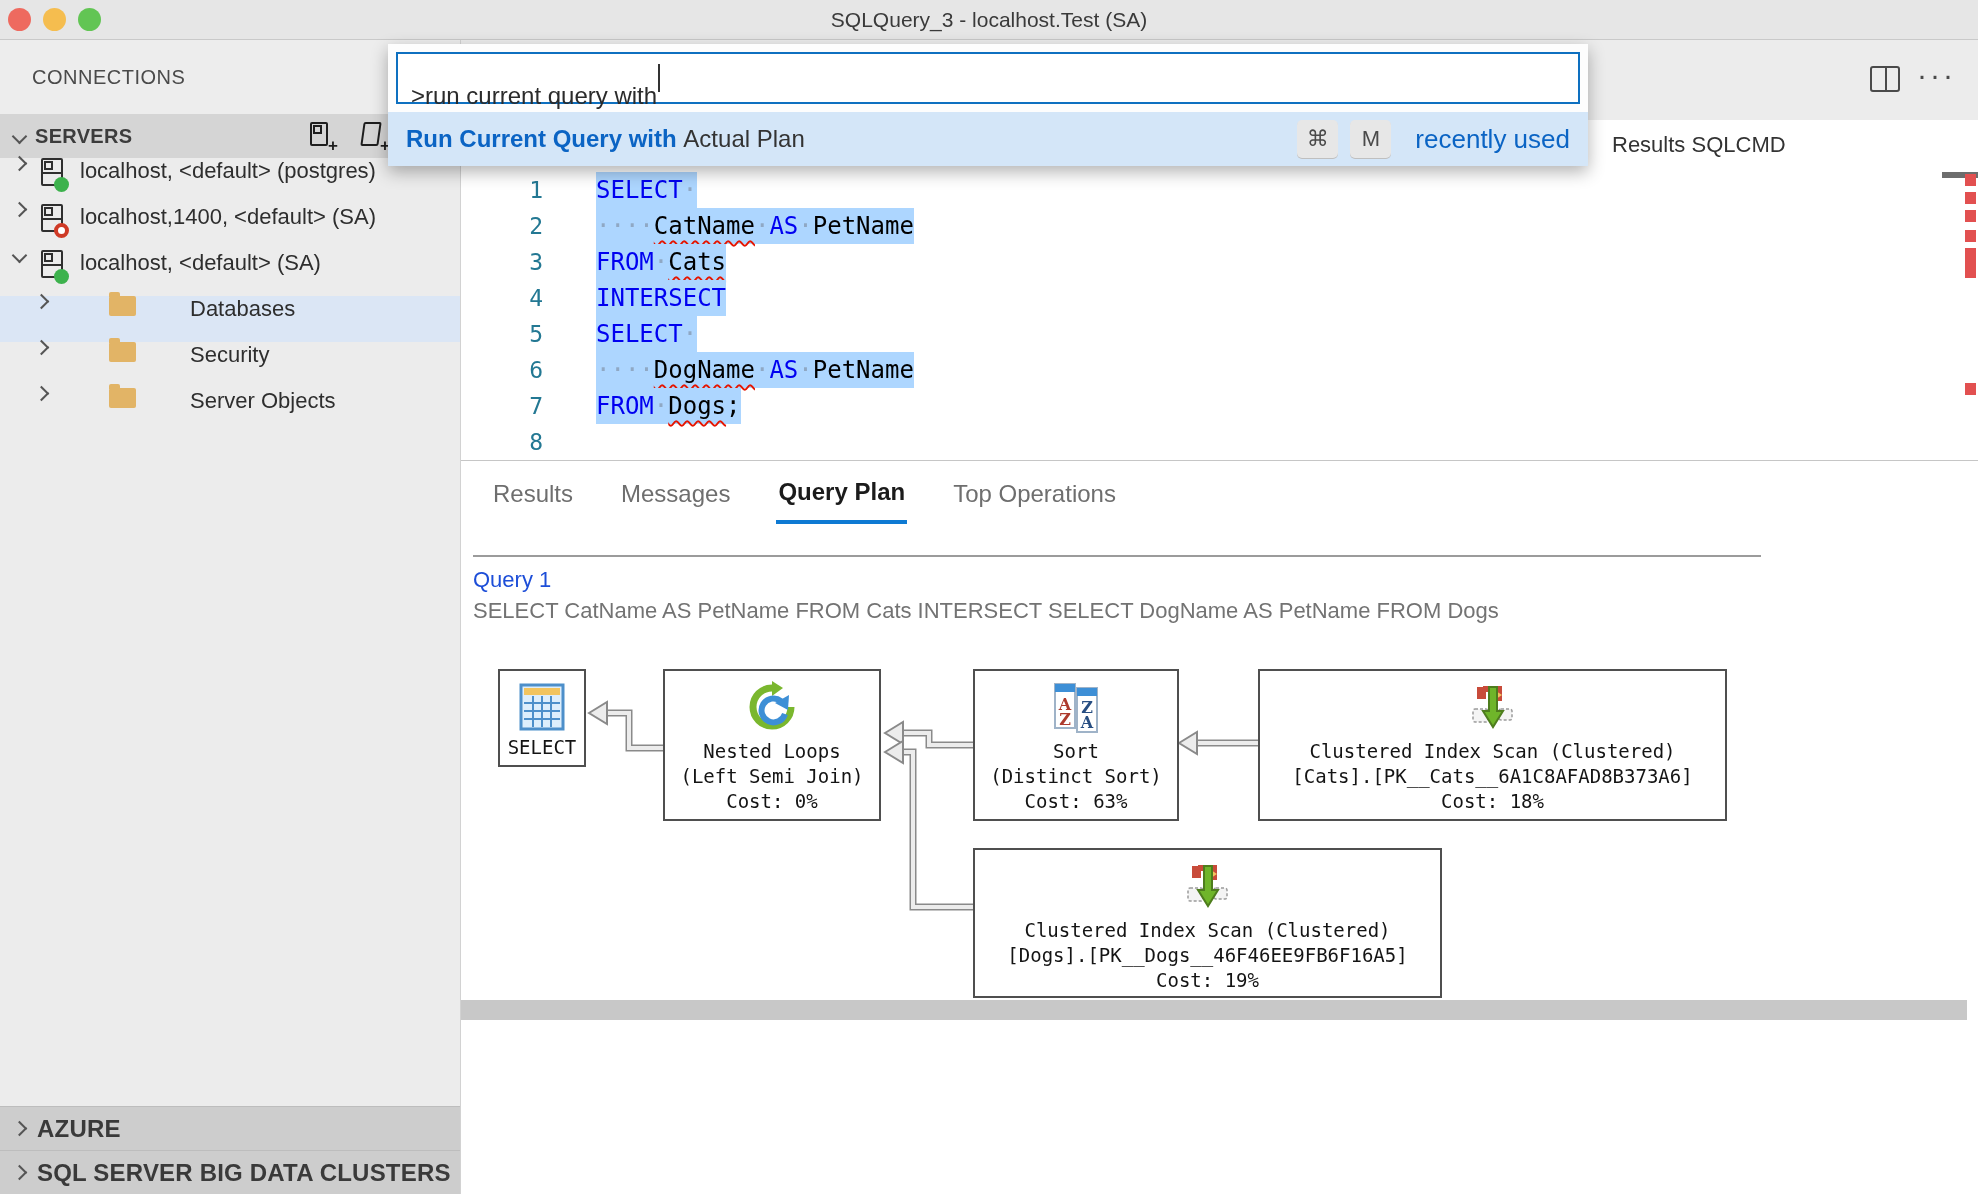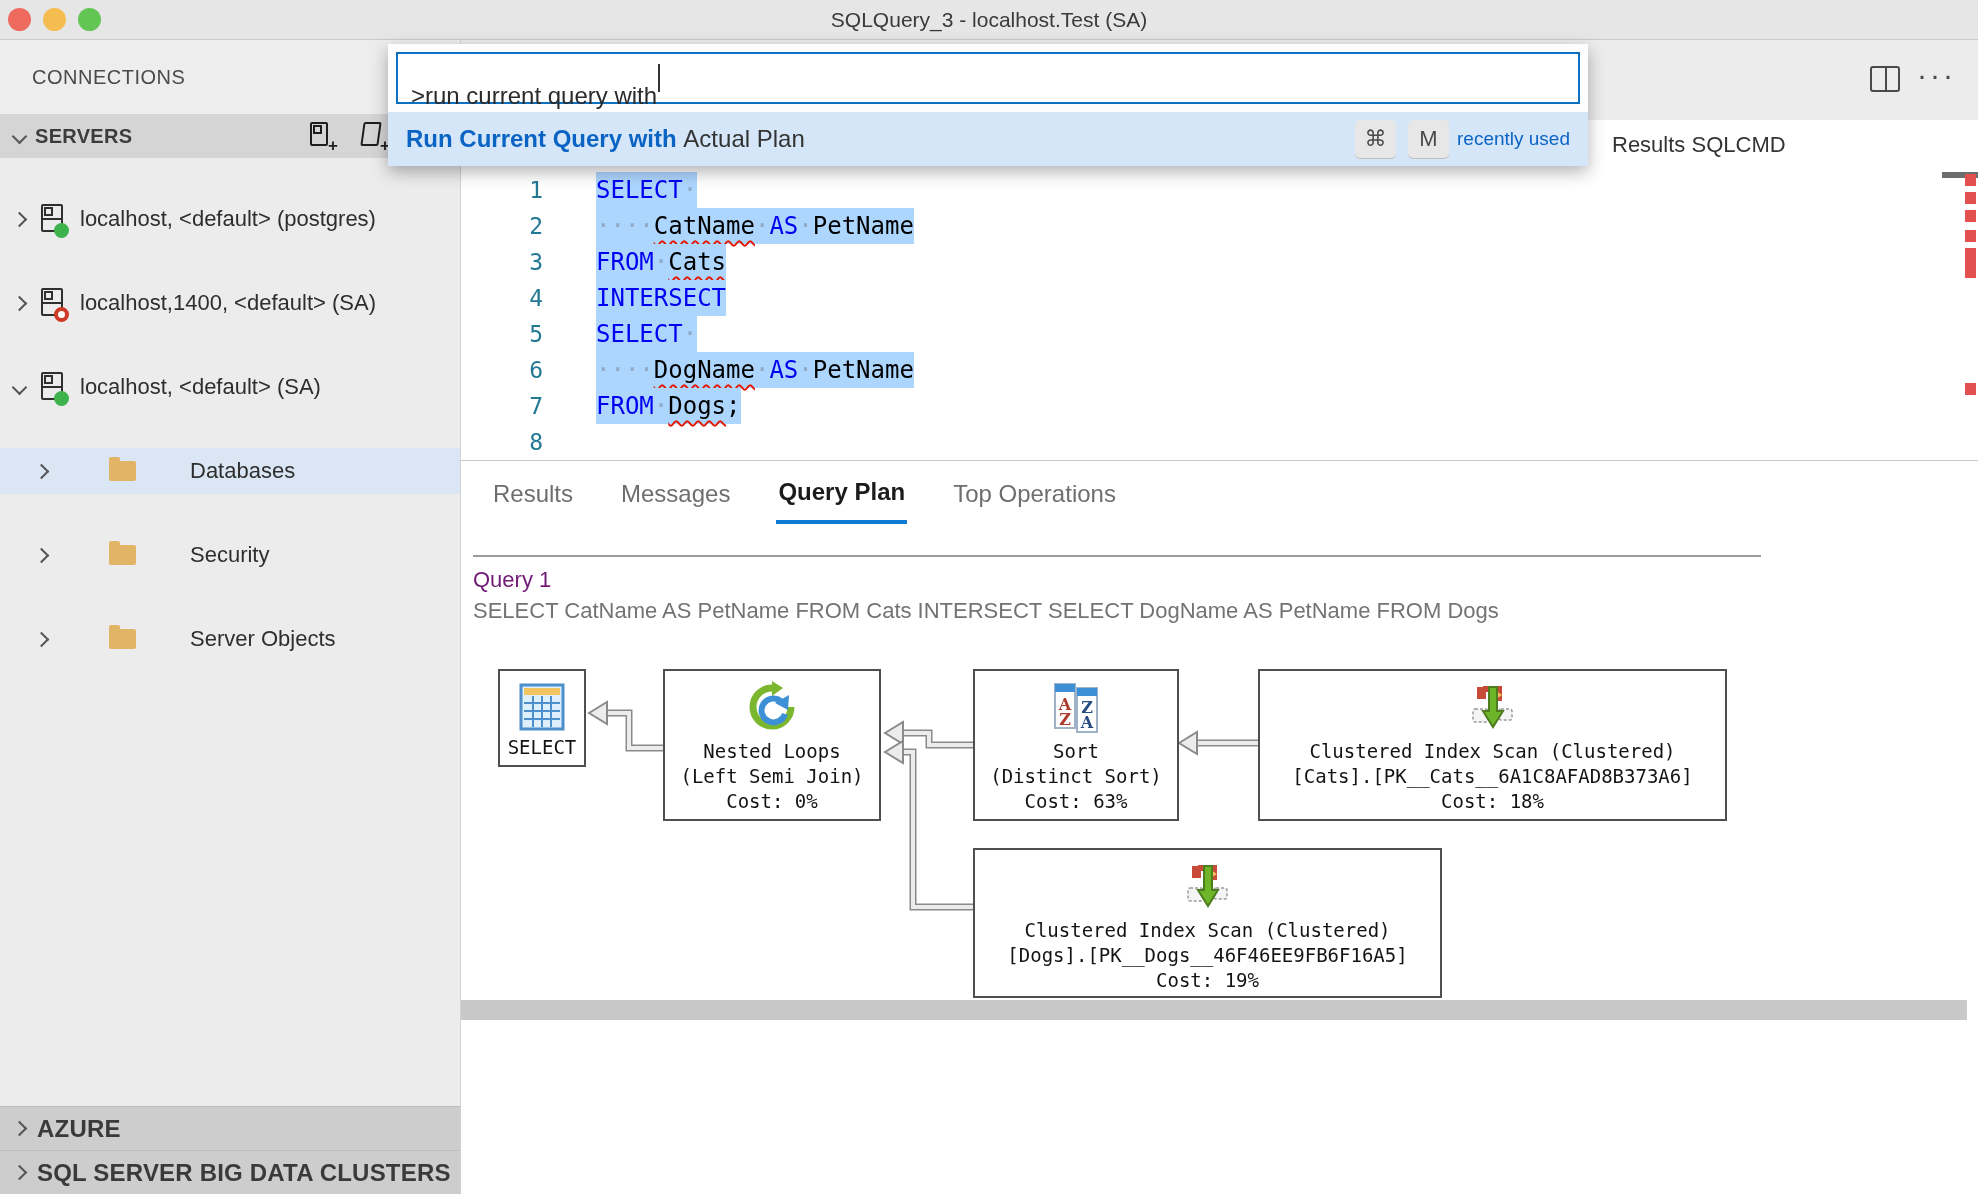"recently used" .sug-note { font-size: 19px -> 26px; margin-left: 8px -> 24px }
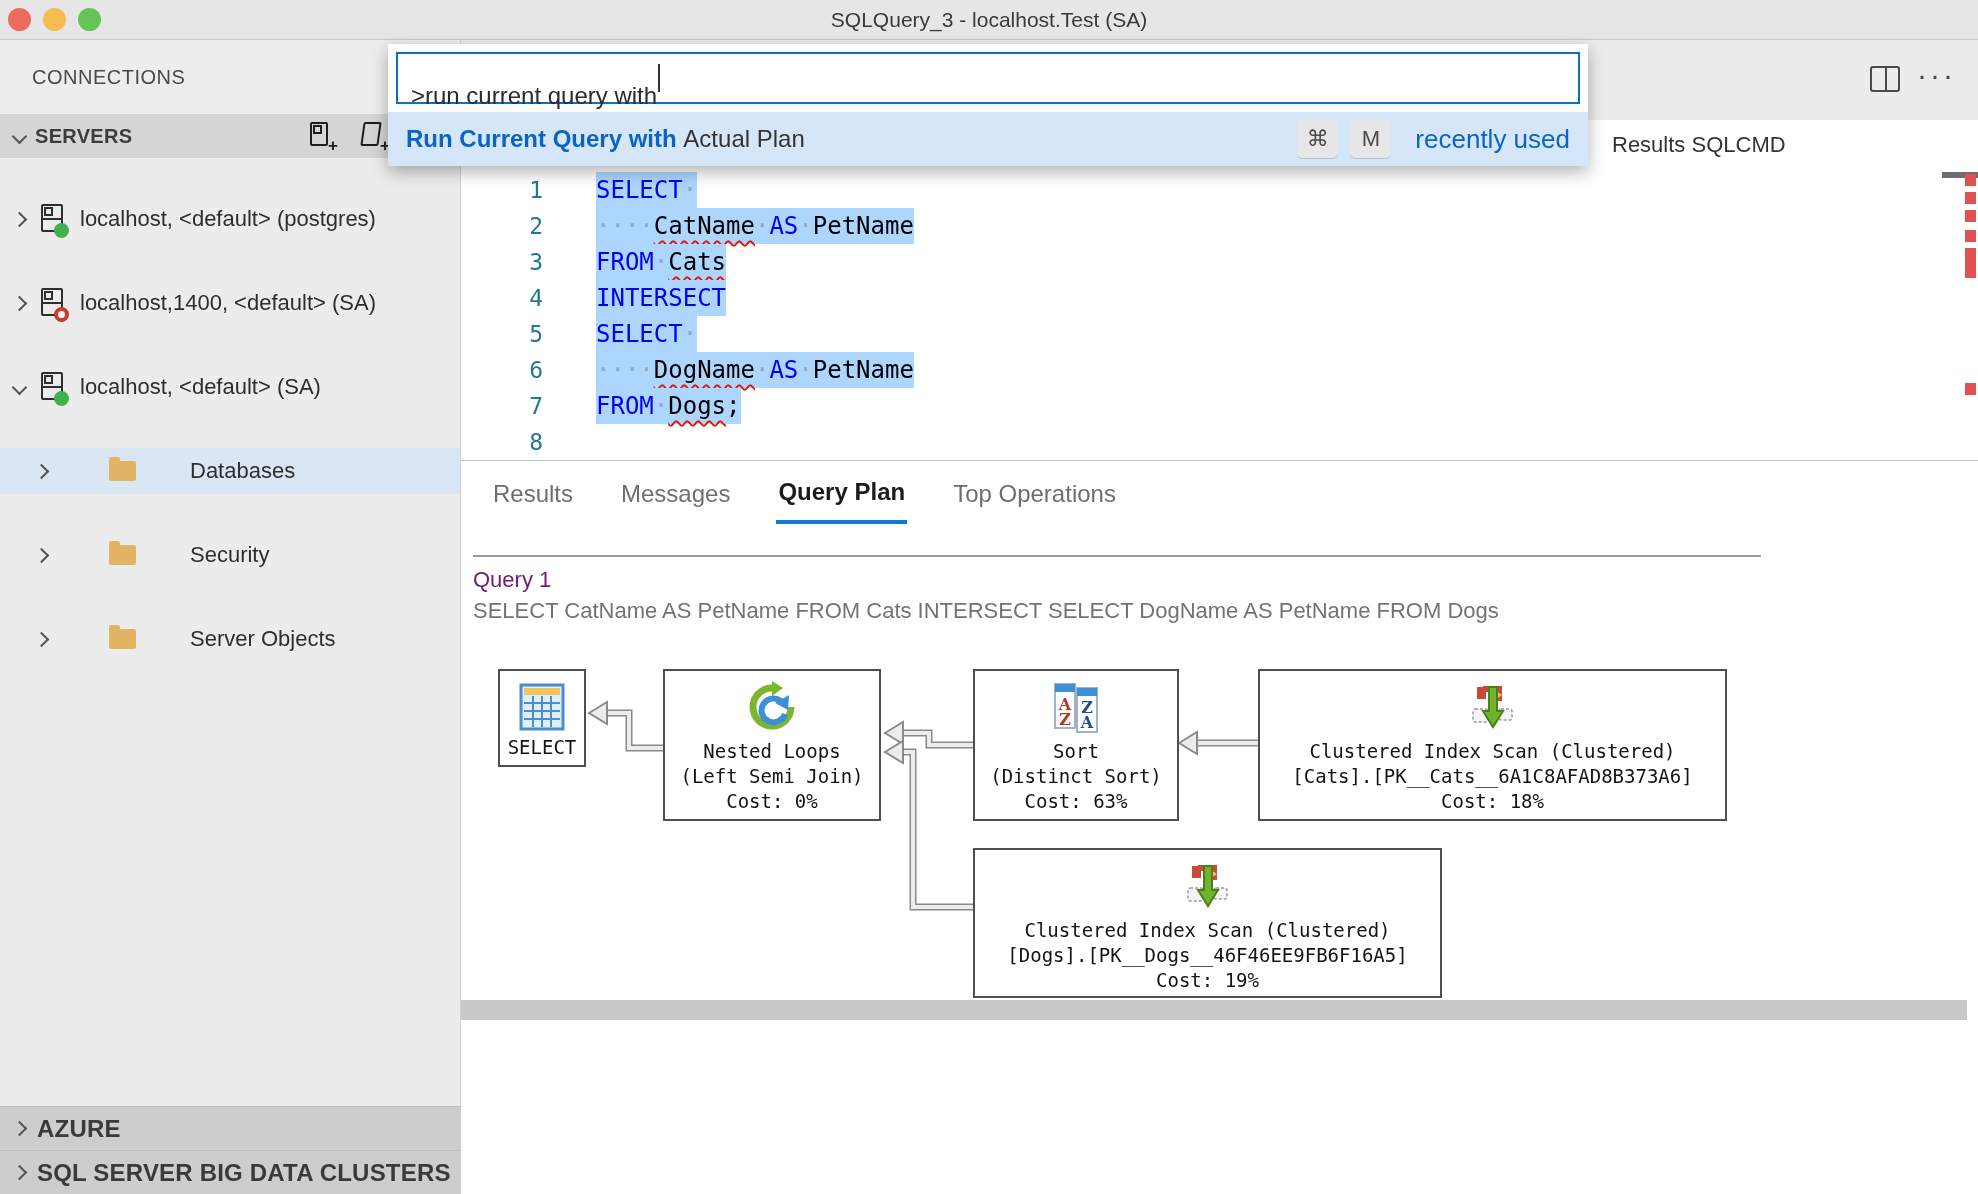"localhost, <default> (postgres)" .tree-row { align-items: center -> flex-start; margin-top: 38px -> none }
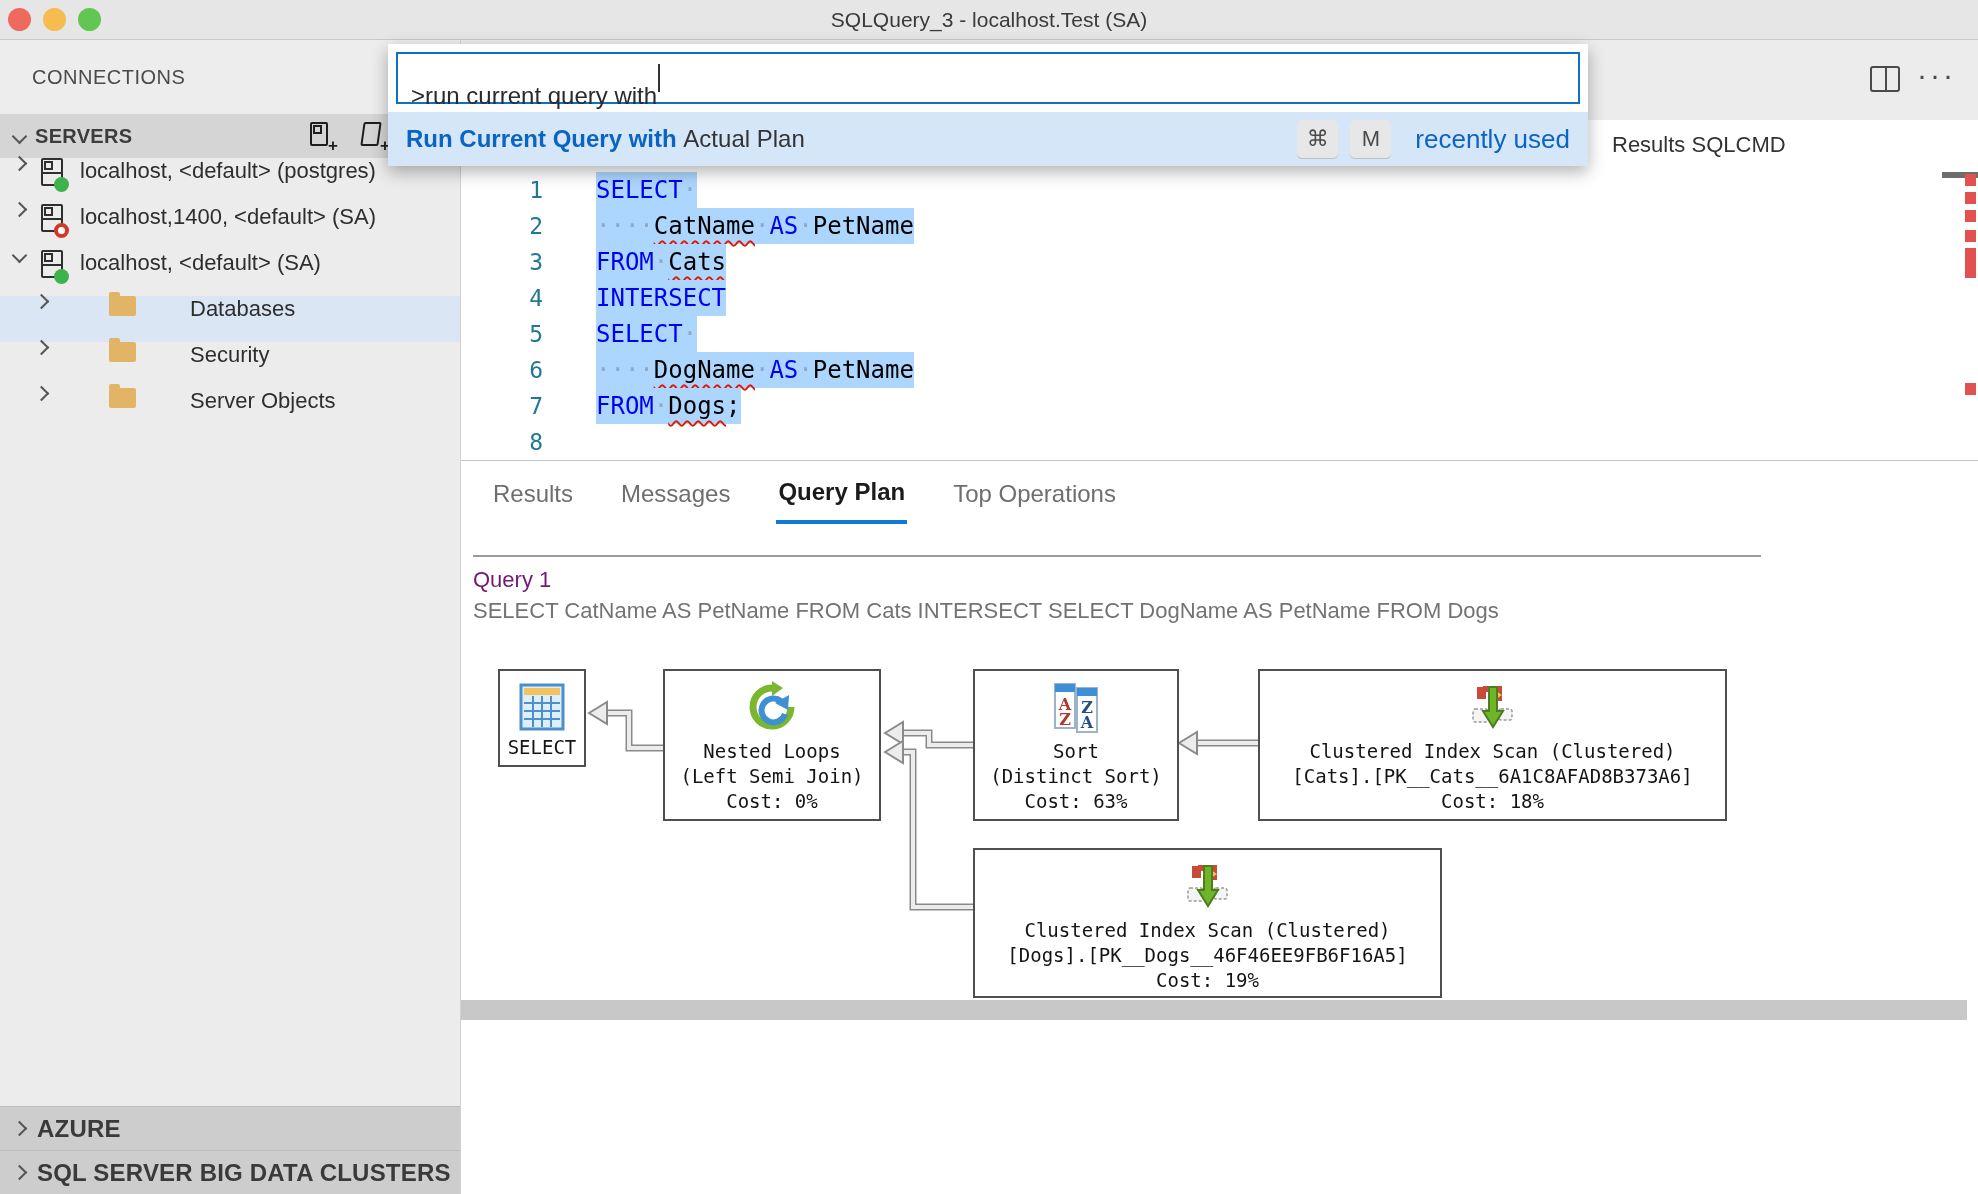"Query 1" .query-title { color: #701a75 -> #1d4ed8 }
